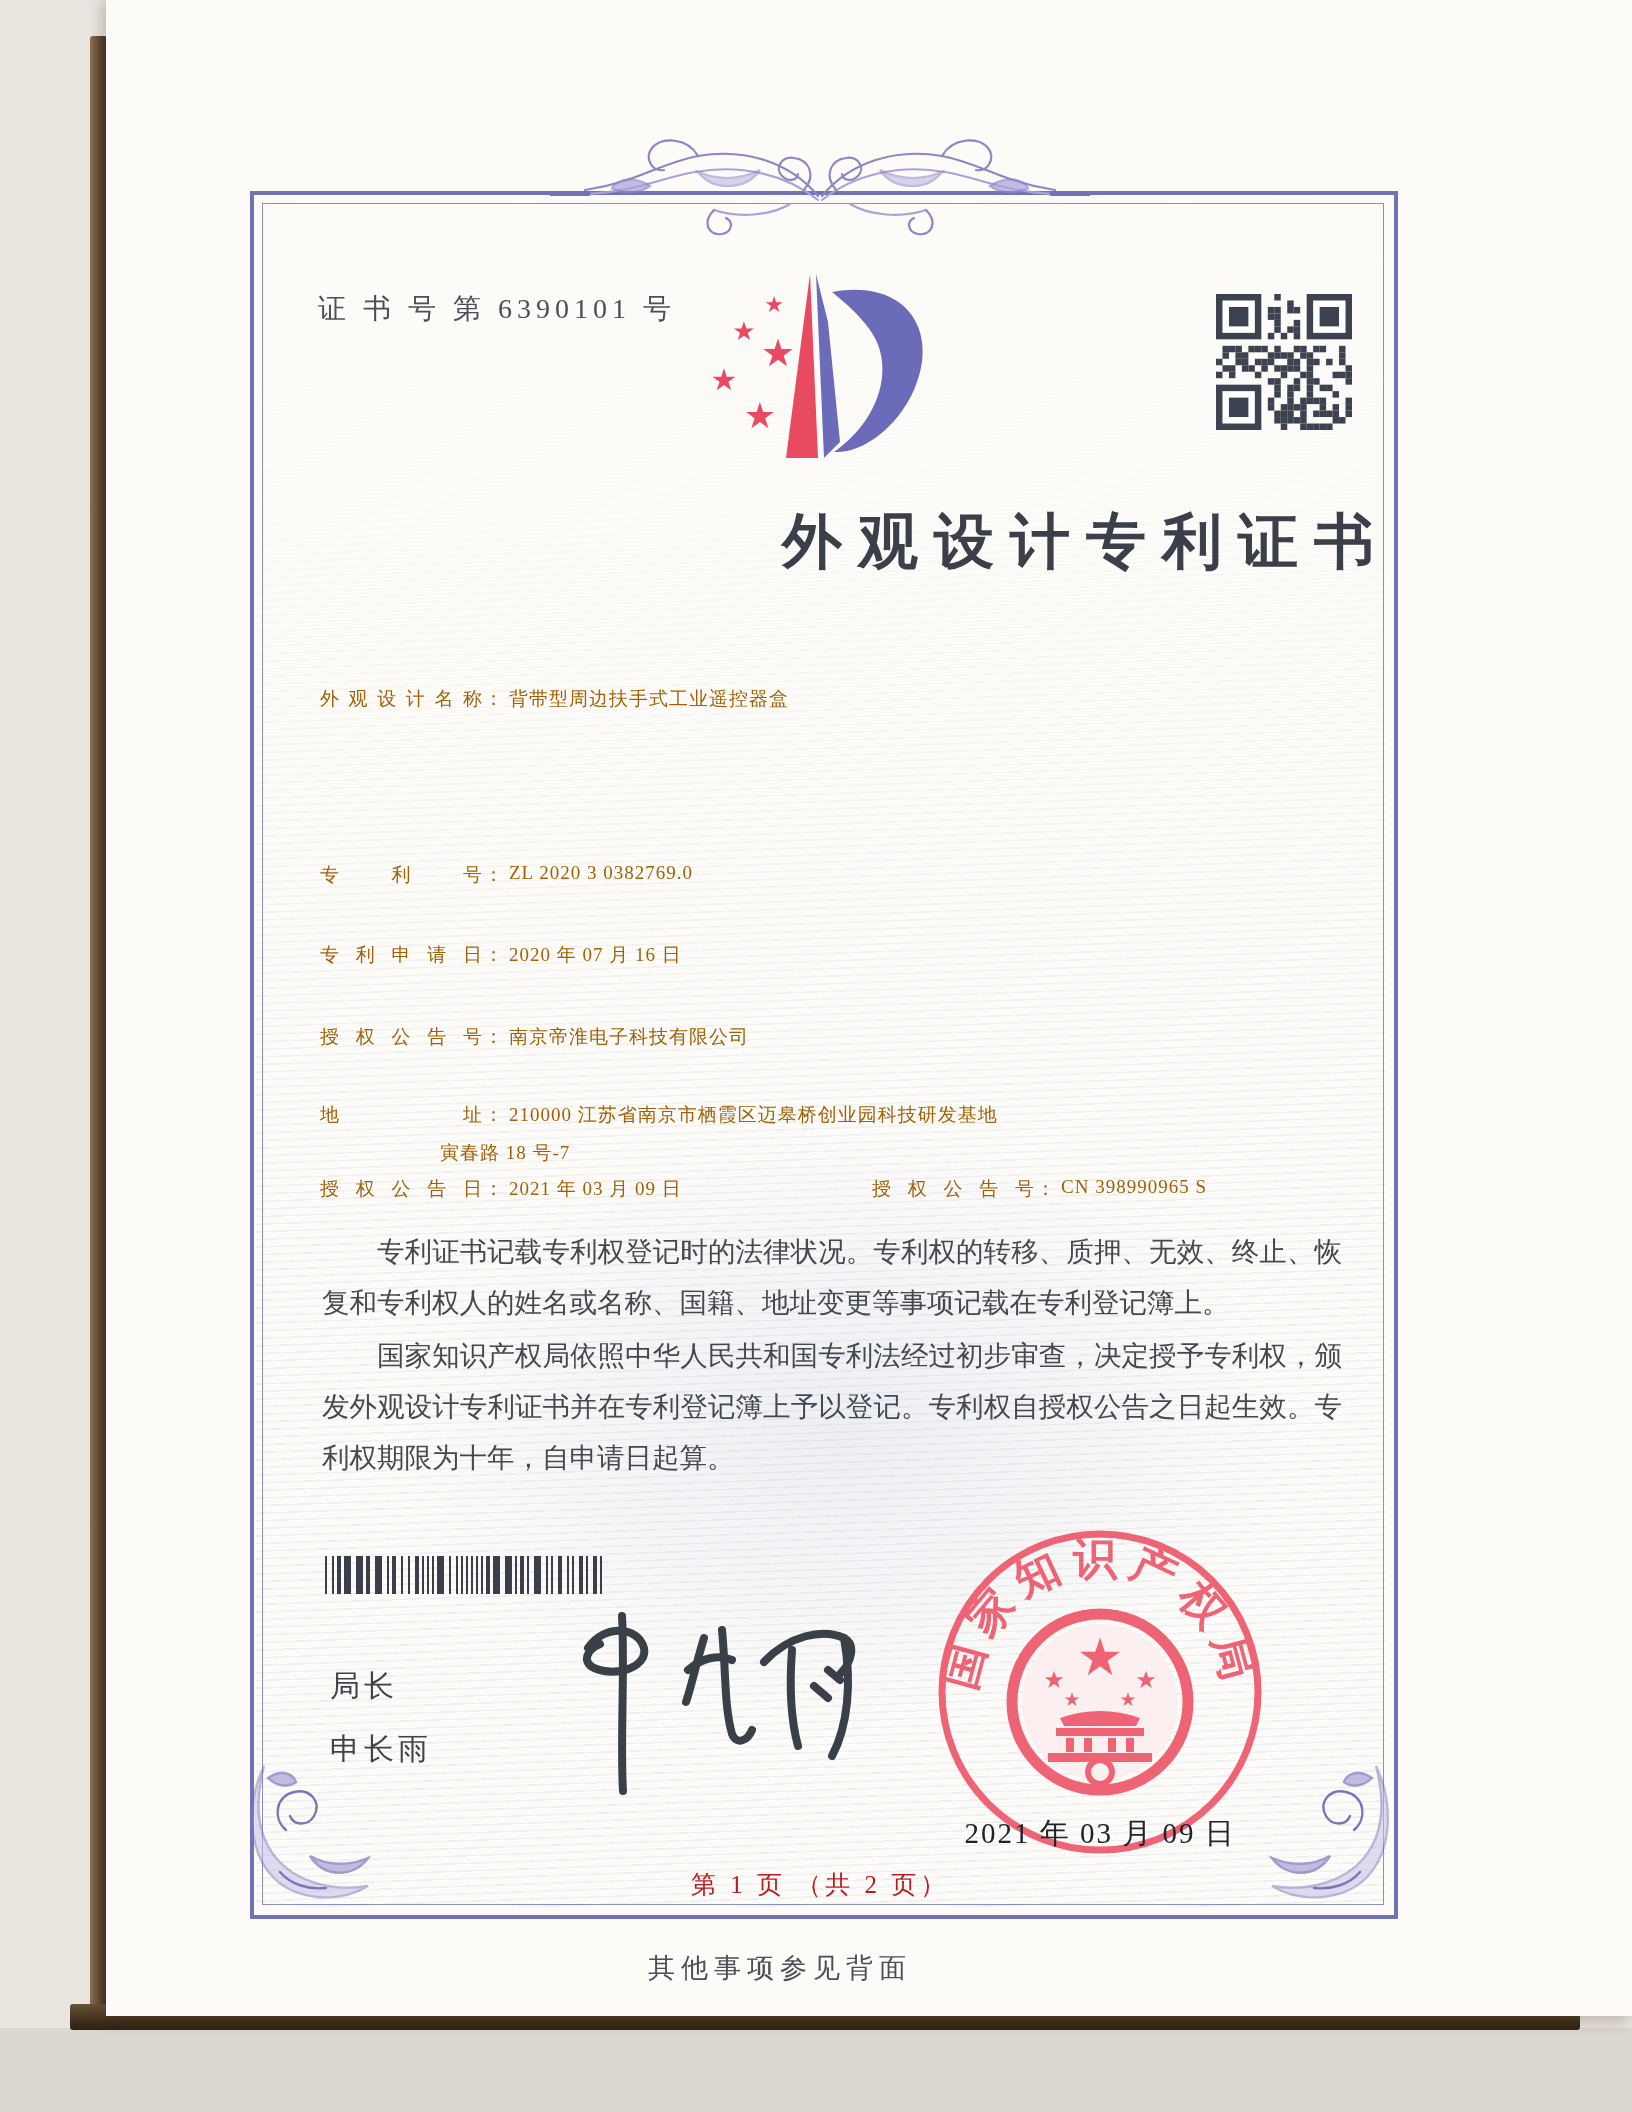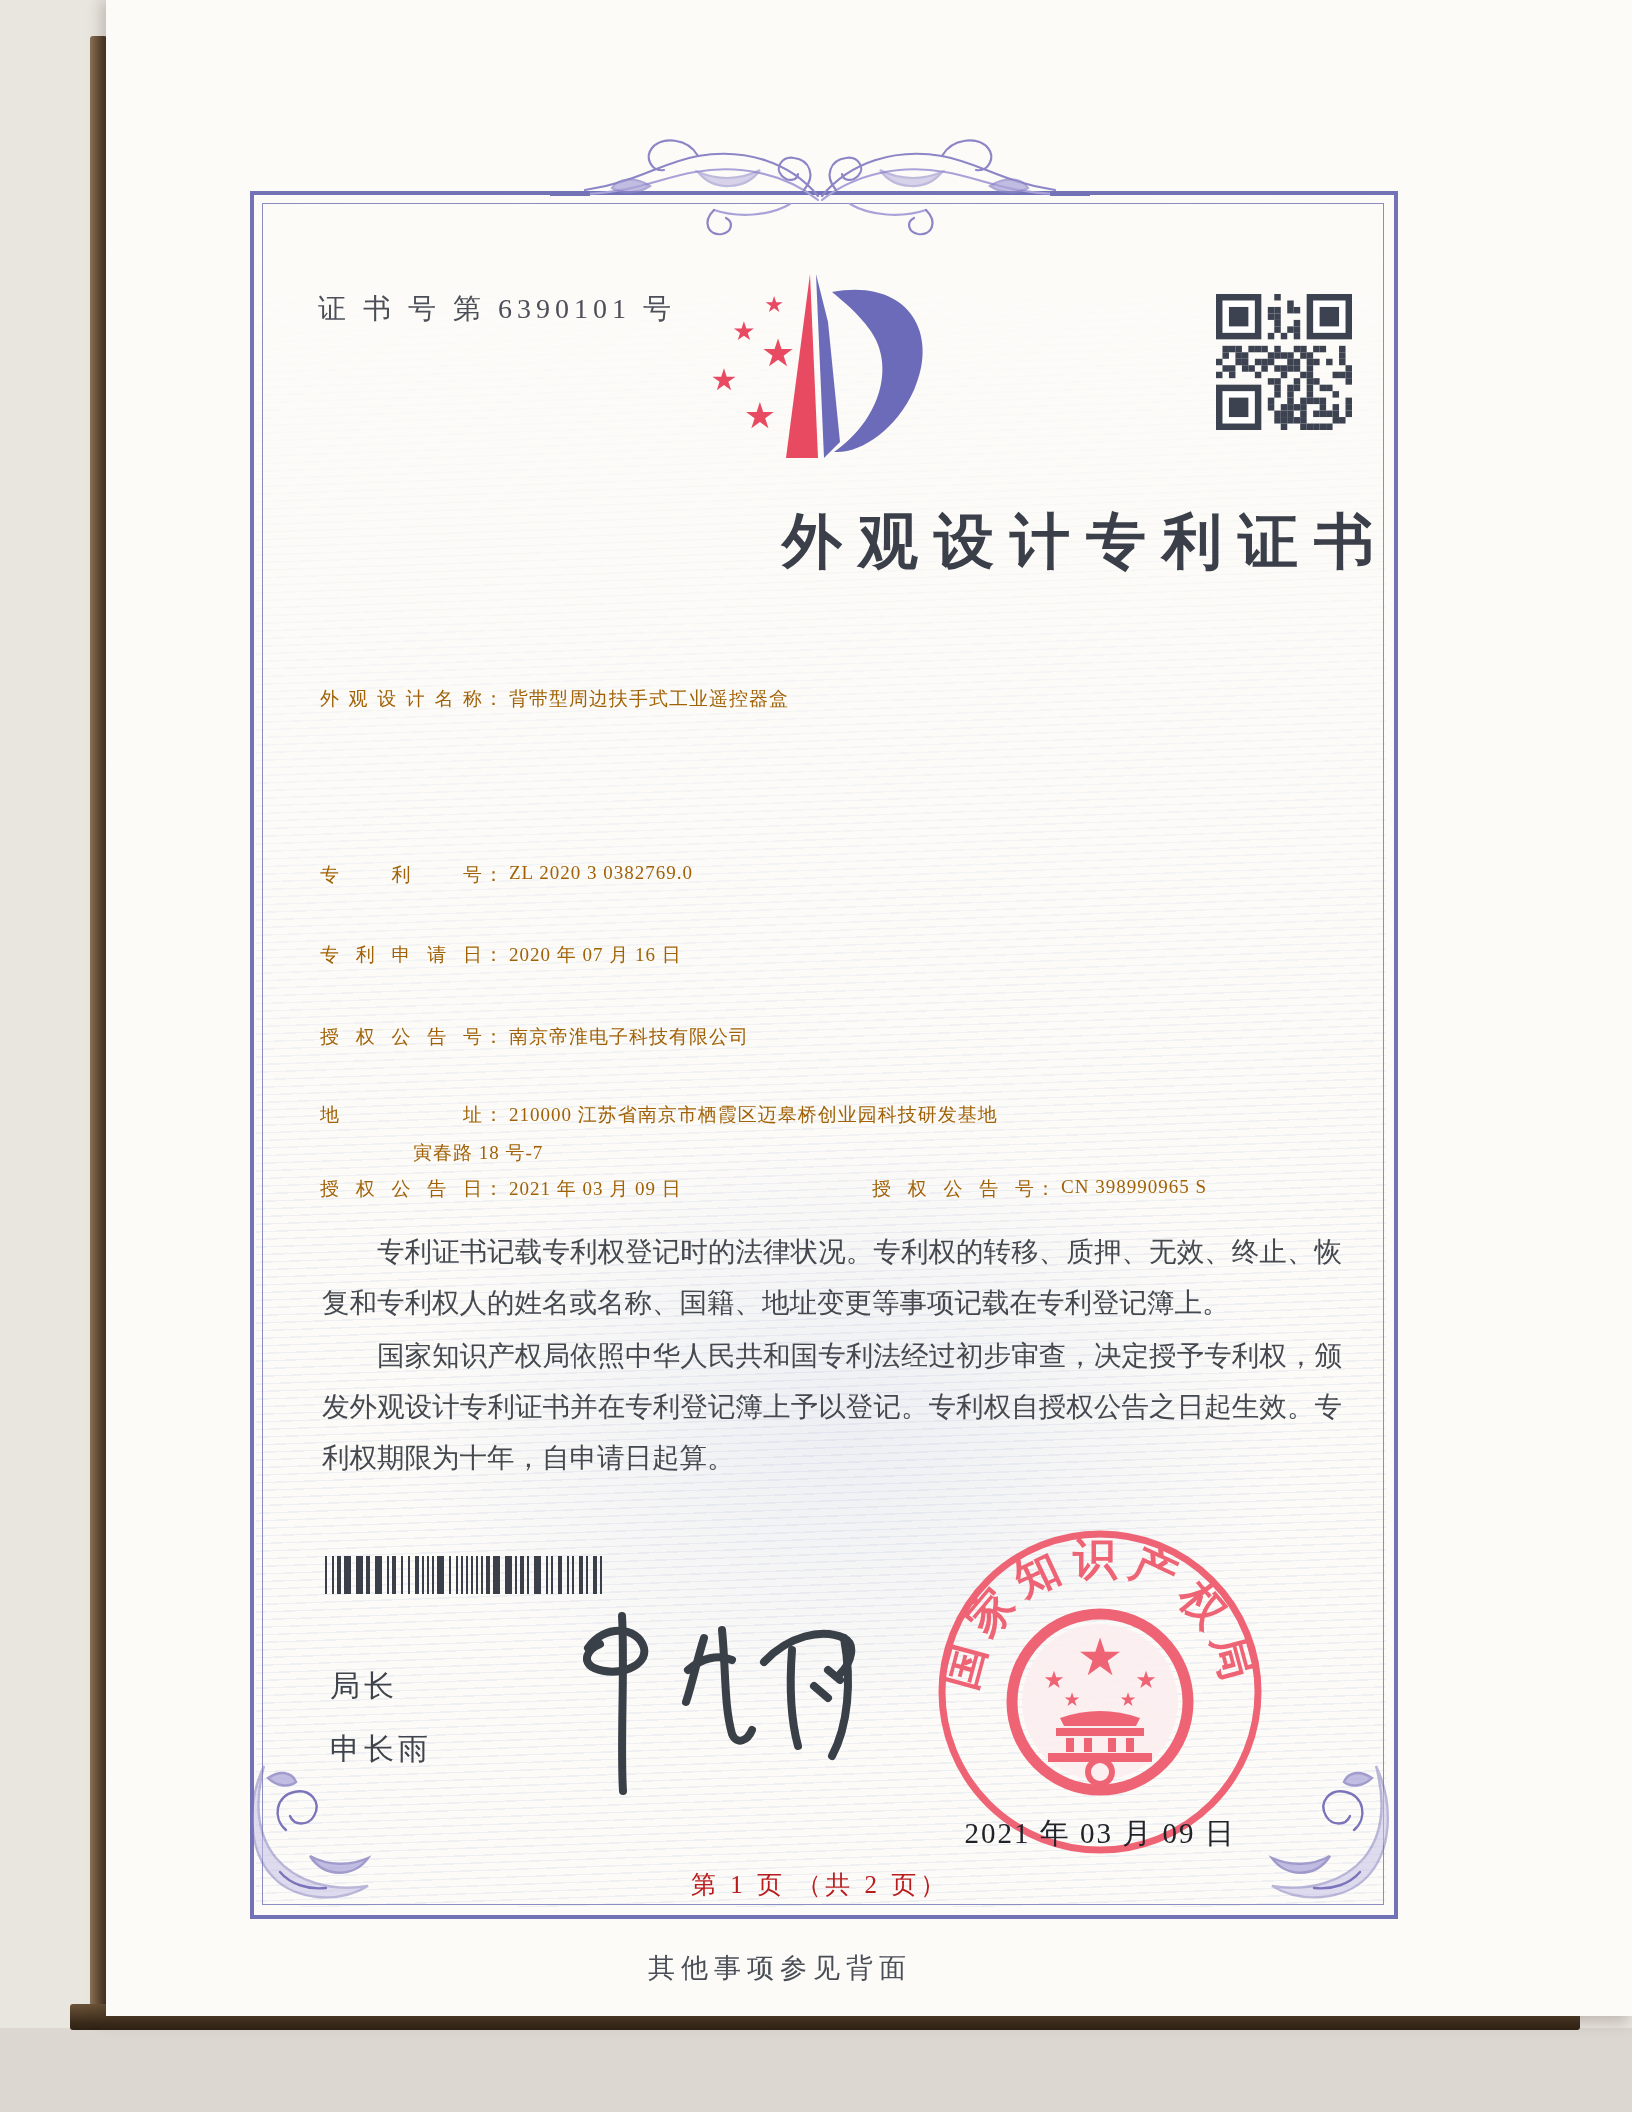"寅春路 18 号-7" .addr2 { margin-left: 93px -> 120px }
